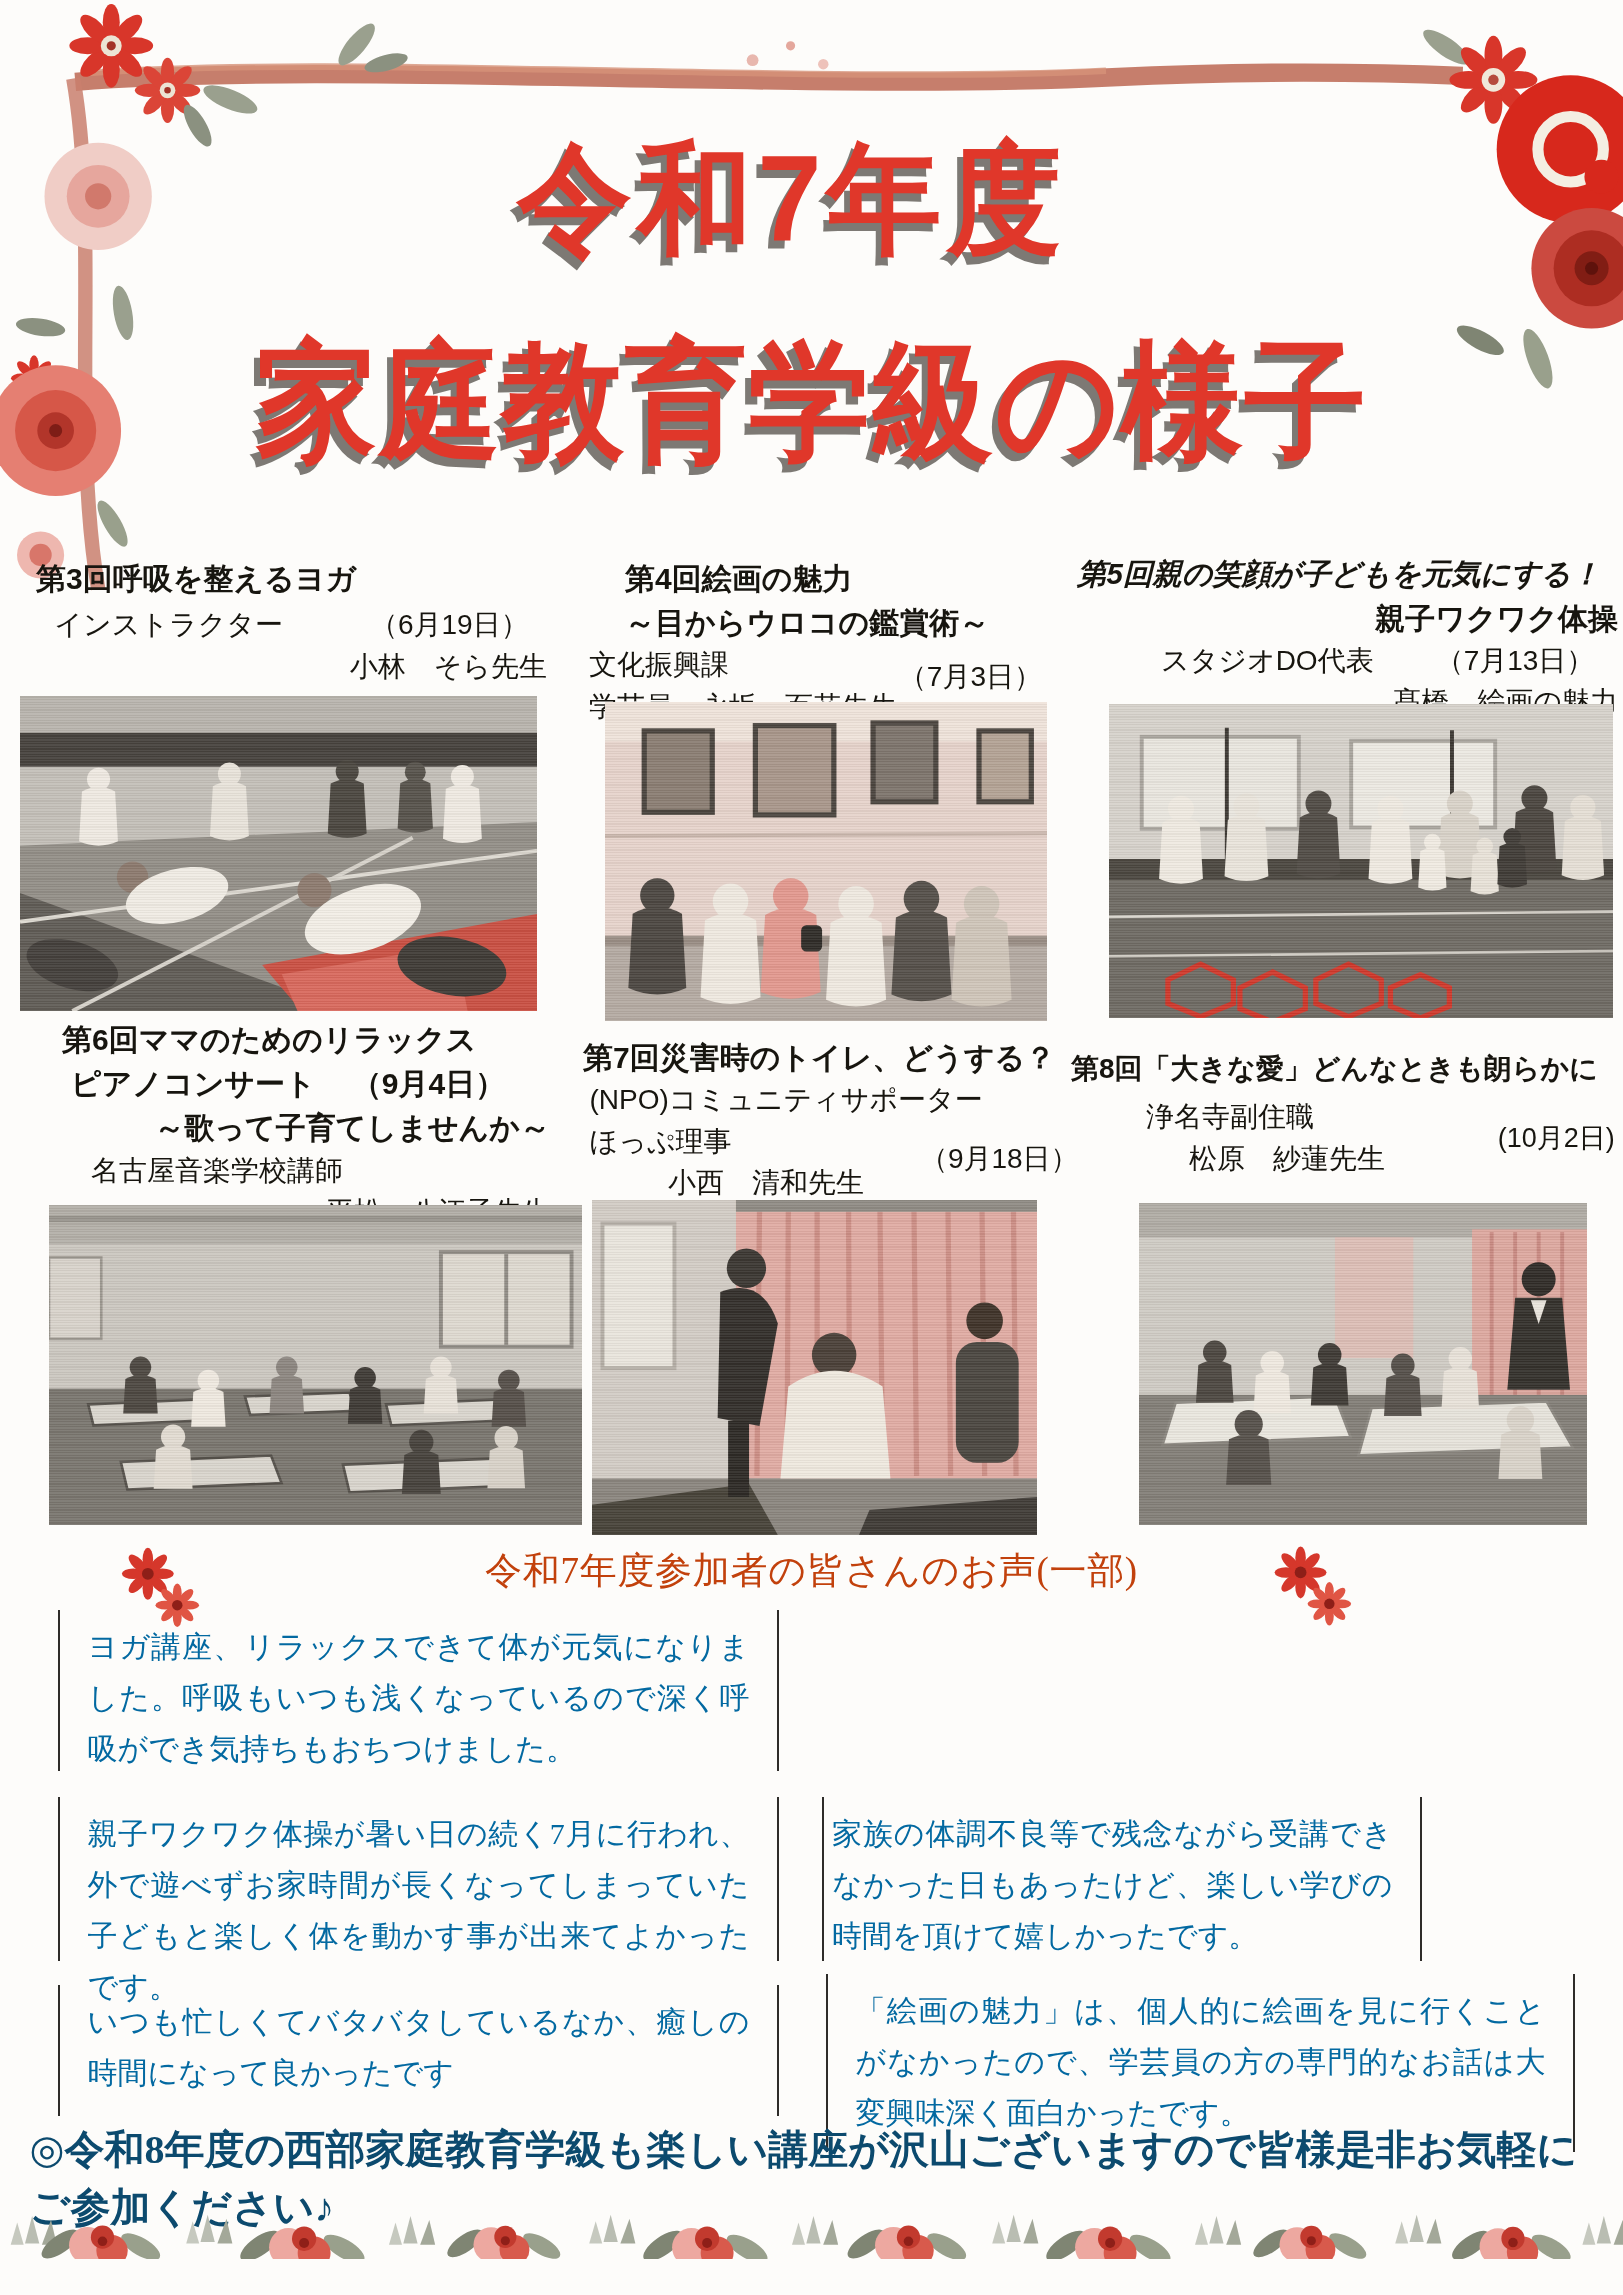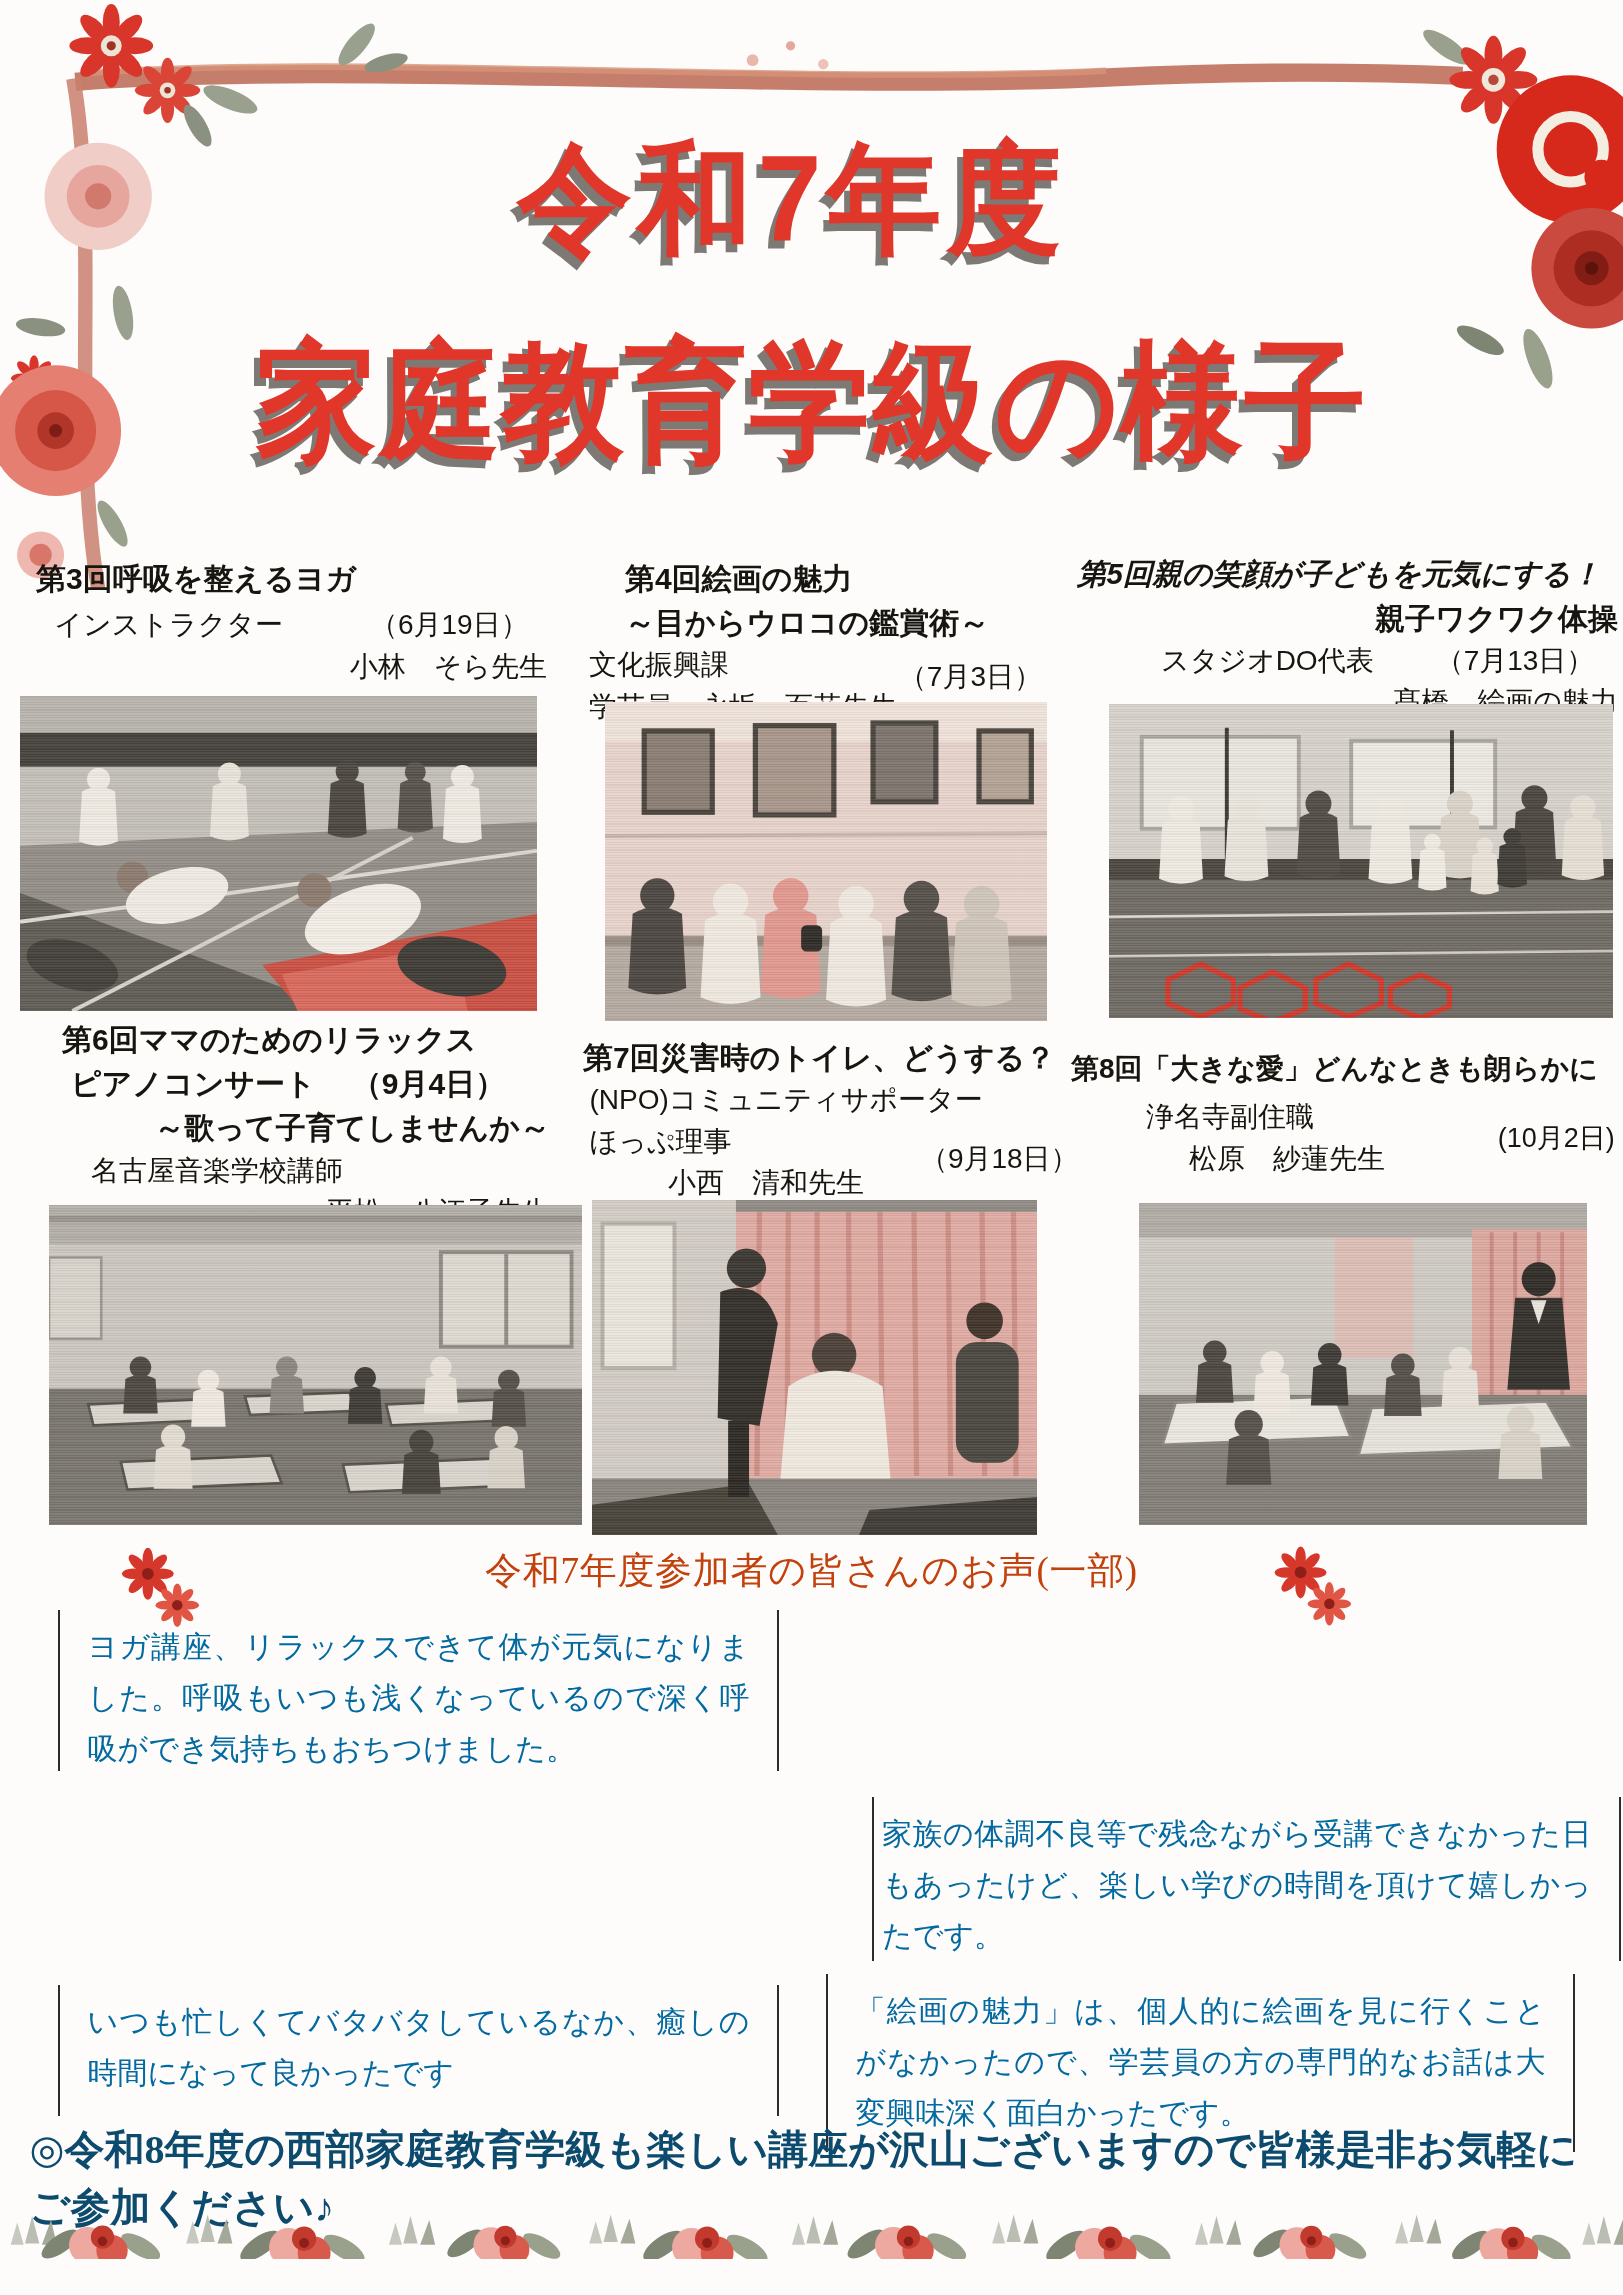"親子ワクワク体操が暑い日の続く7月に行われ、外で遊べずお家時間が長くなってしまっ" div.voice { html: none -> <div>親子ワクワク体操が暑い日の続く7月に行われ、外で遊べずお家時間が長くなってしまっていた子どもと楽しく体を動かす事が出来てよかったです。</div> }
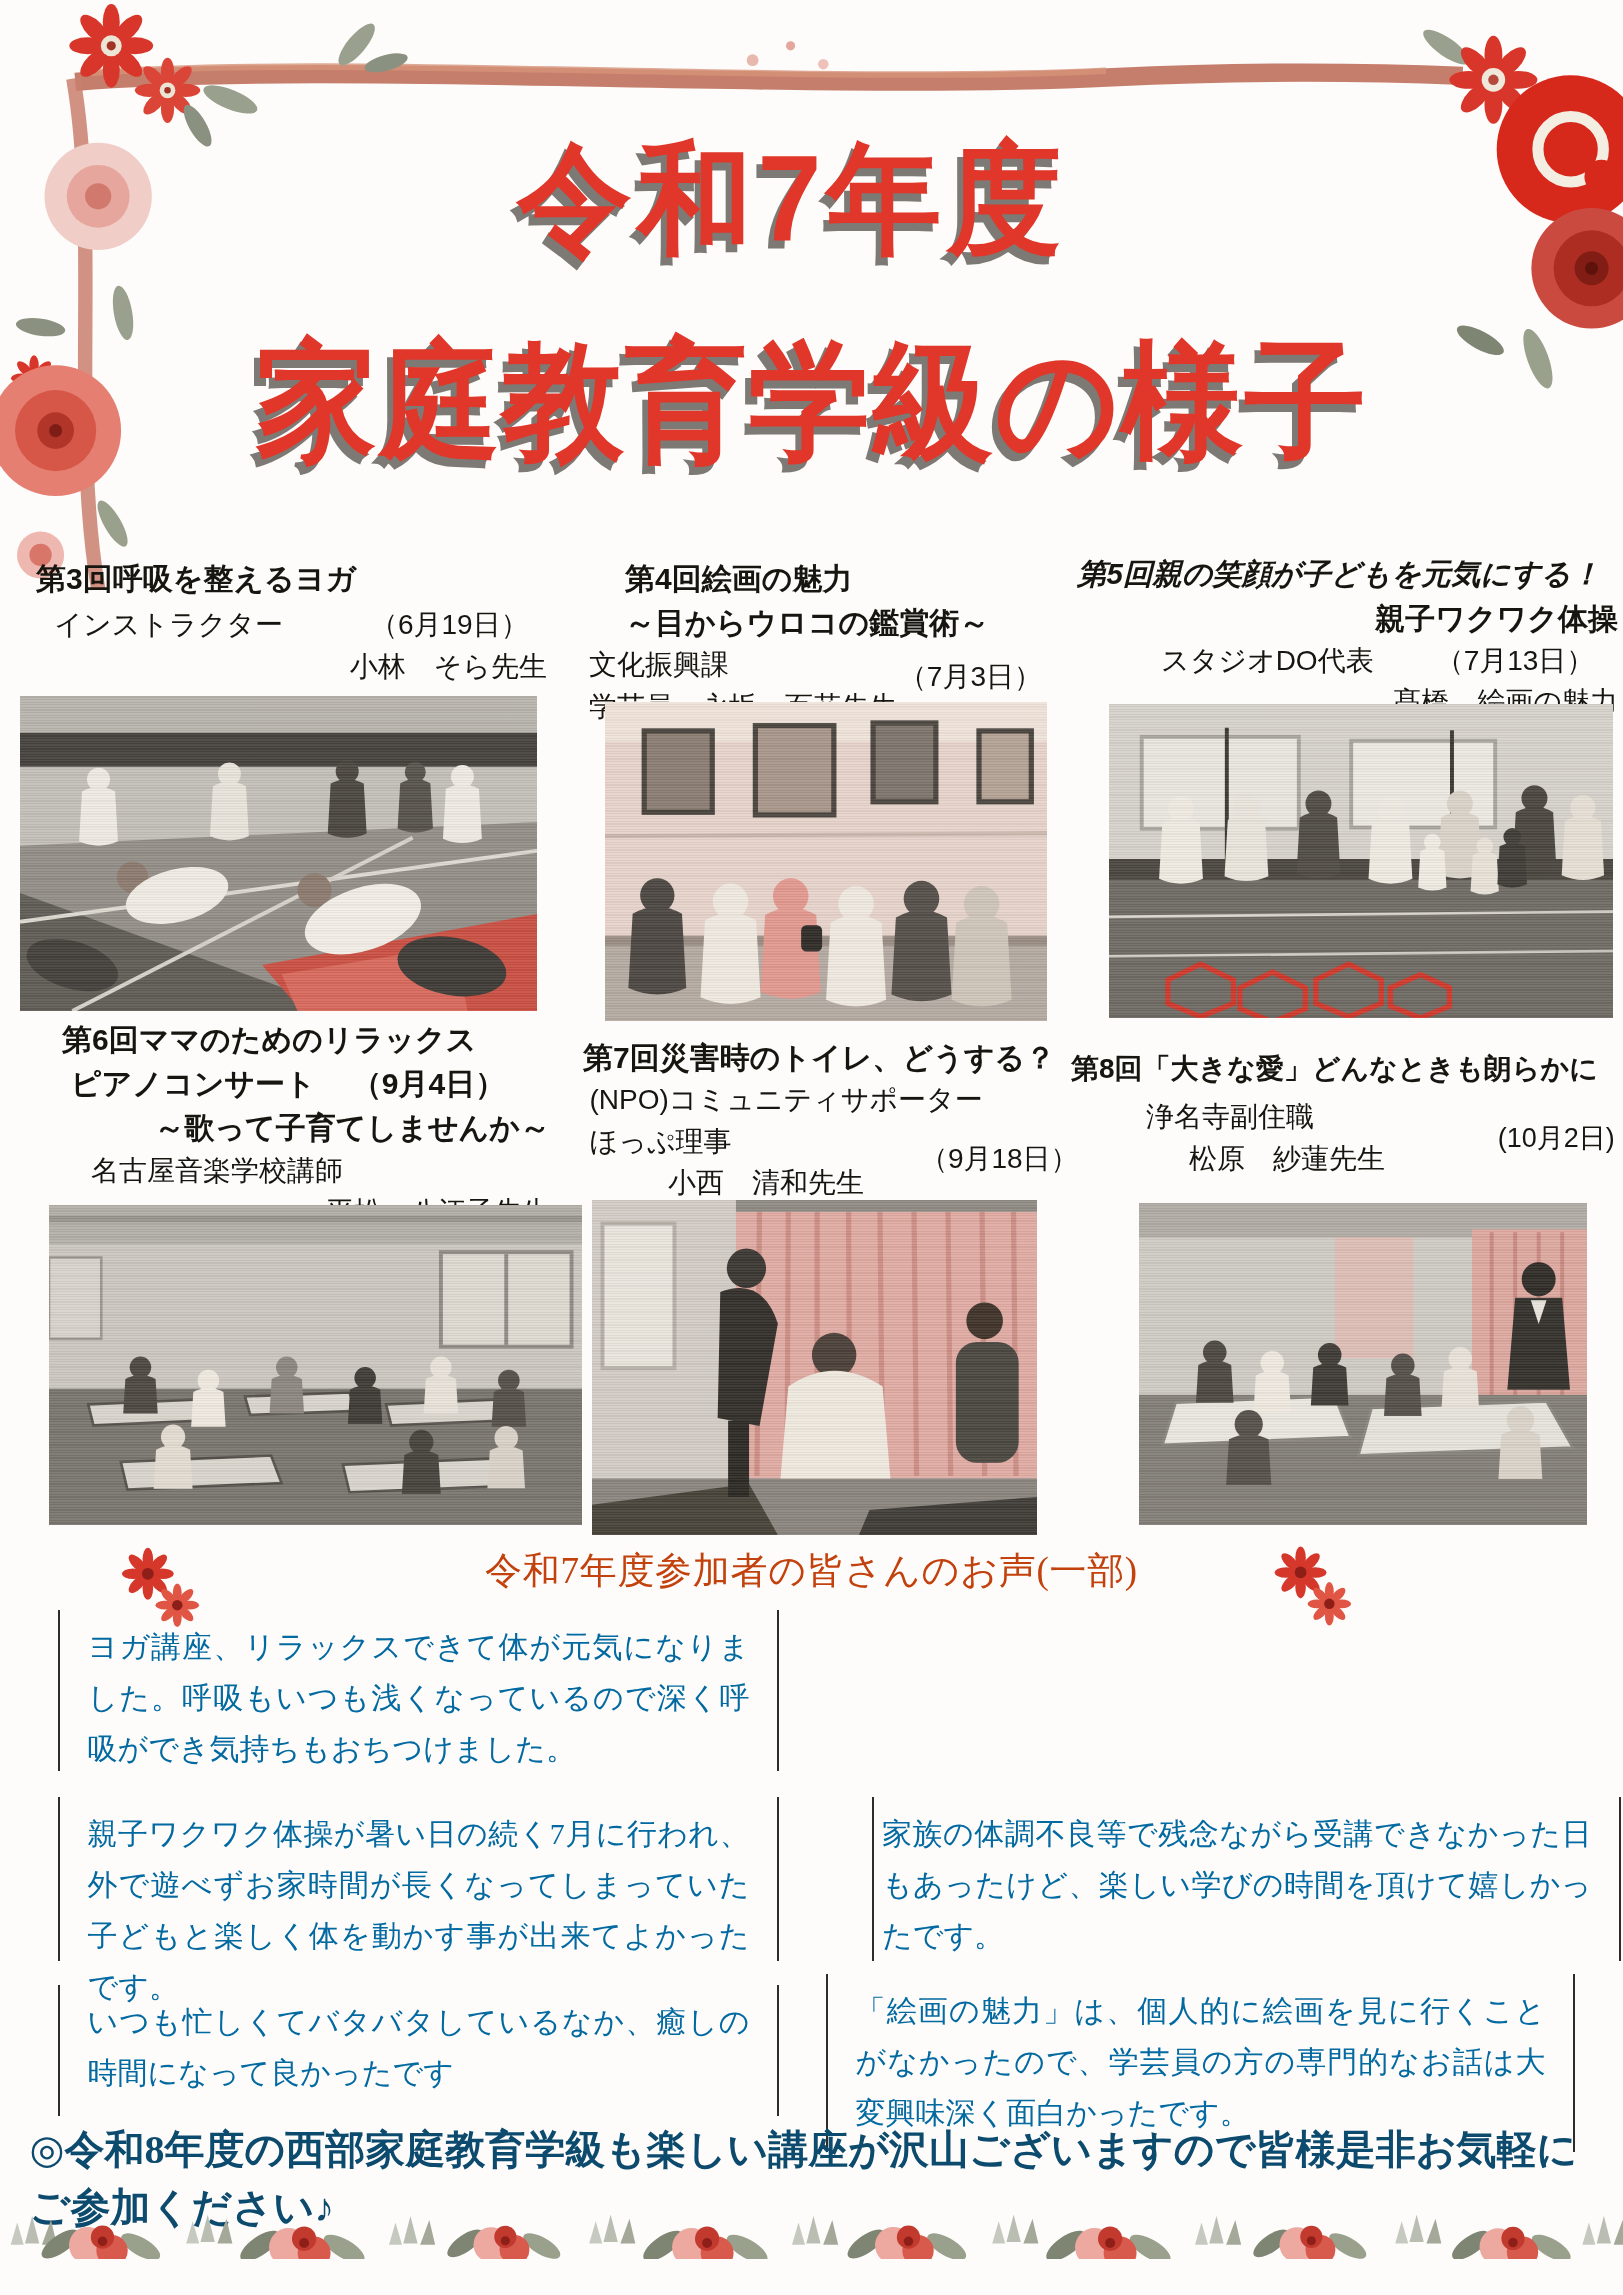"家族の体調不良等で残念ながら受講できなかった日もあったけど、楽しい学びの時間を頂" .vR2 { left: 872px -> 822px; width: 749px -> 600px }
